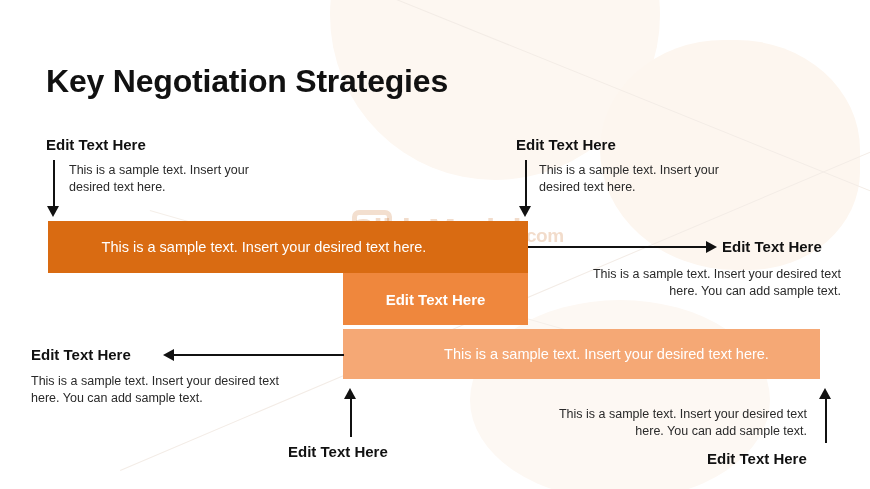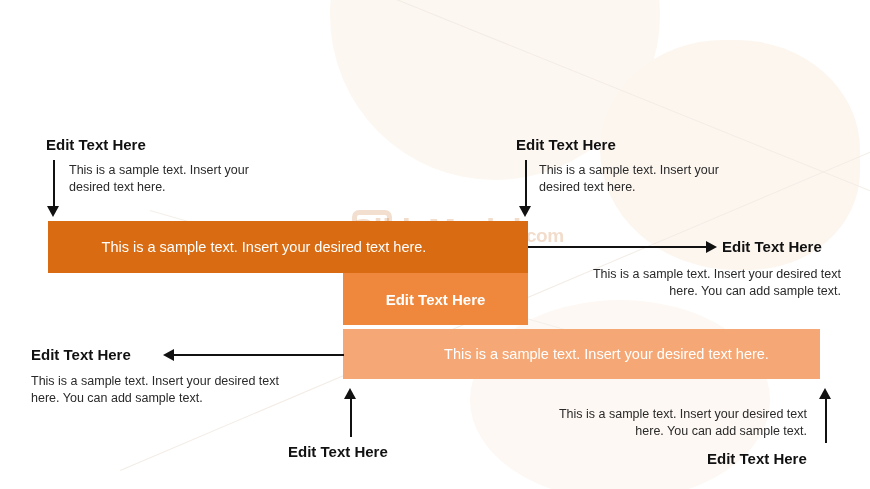"Key Negotiation Strategies" div.title { html: none -> <div>Key Negotiation Strategies</div> }
